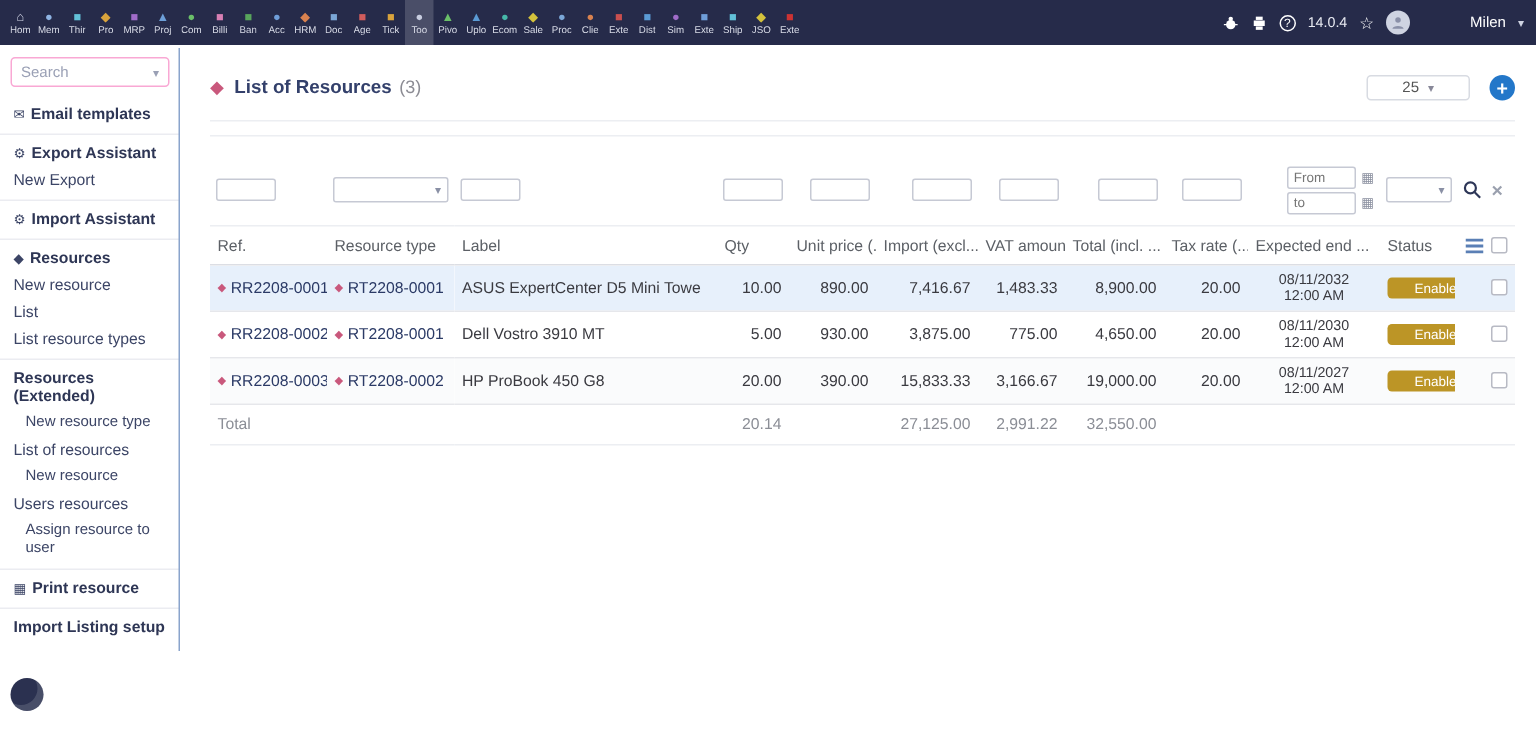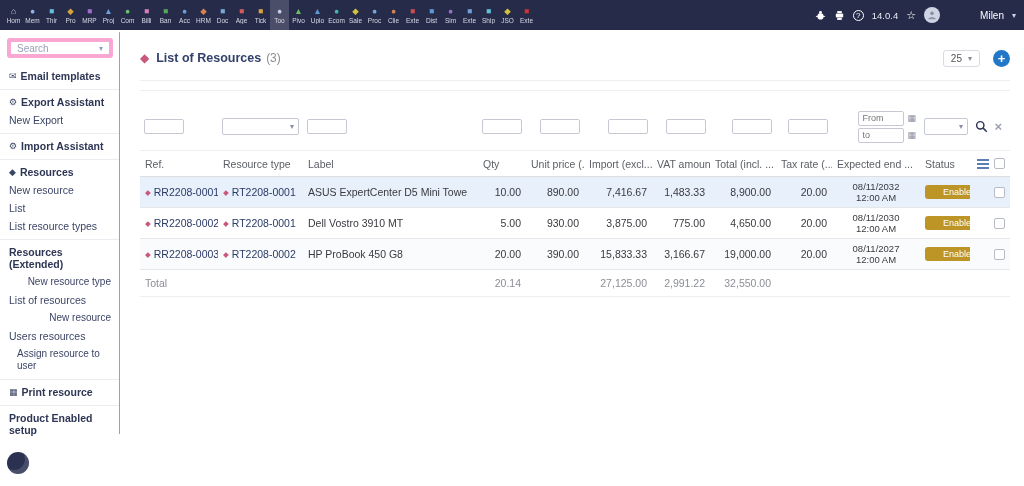"Search" .search-box { border: 4px solid #f9a8d4 -> 1px solid #f9a8d4 }
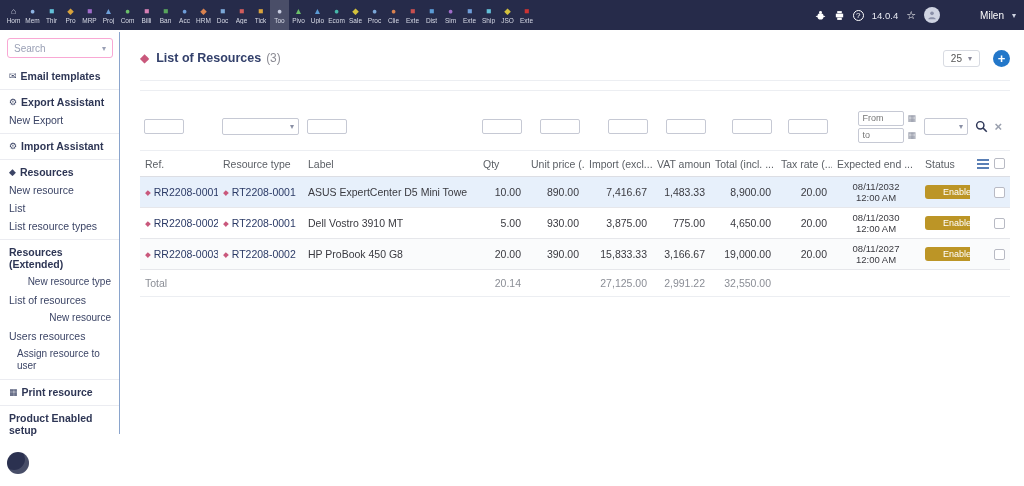"25" .page-size { padding: 2px 7px -> 2px 23px }
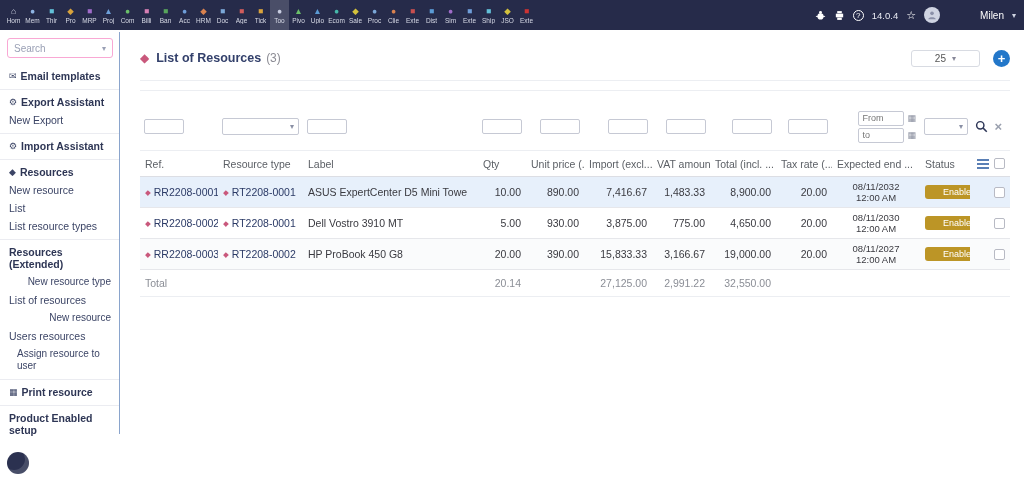"New resource type" .side-item[data-kind="sublink"] { justify-content: flex-end -> none }
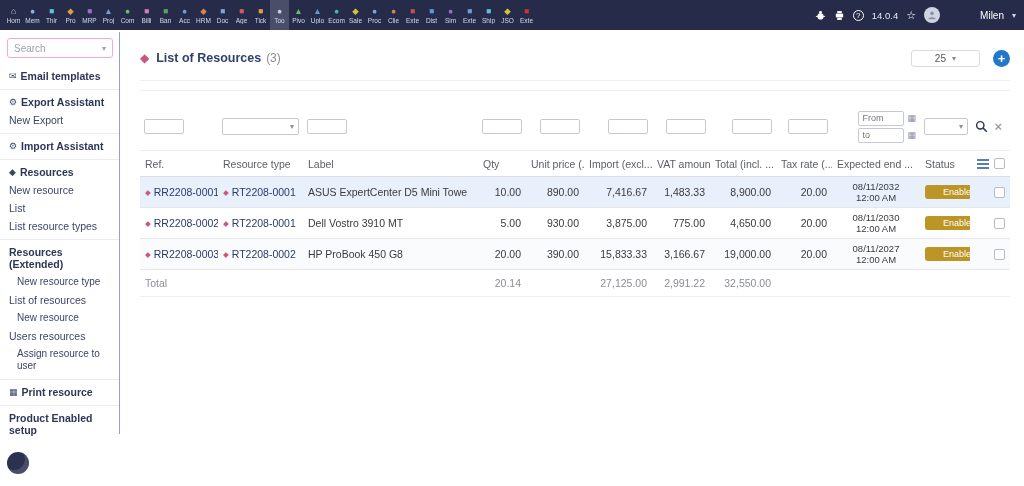"Product Enabled setup" span { text: Product Enabled -> Import Listing }
